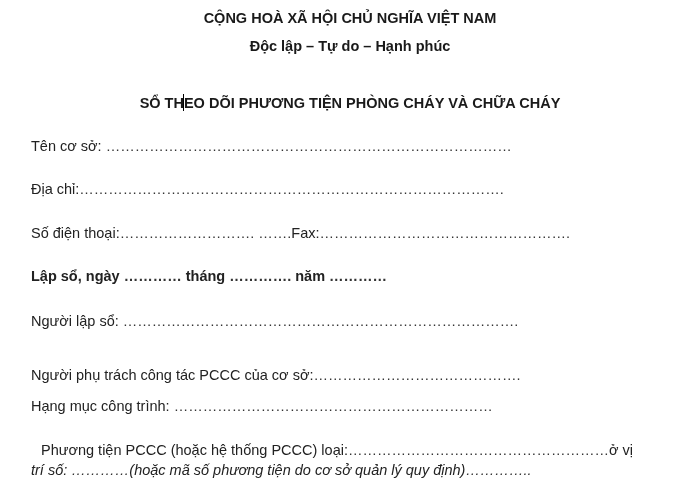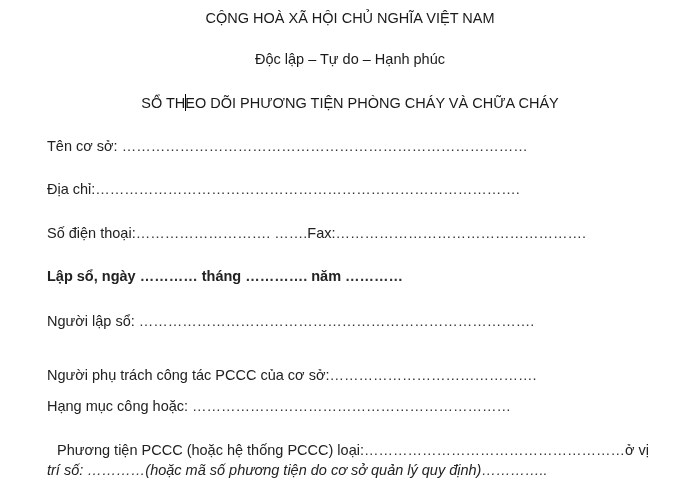"CỘNG HOÀ XÃ HỘI CHỦ" .center-line { font-weight: normal -> bold }
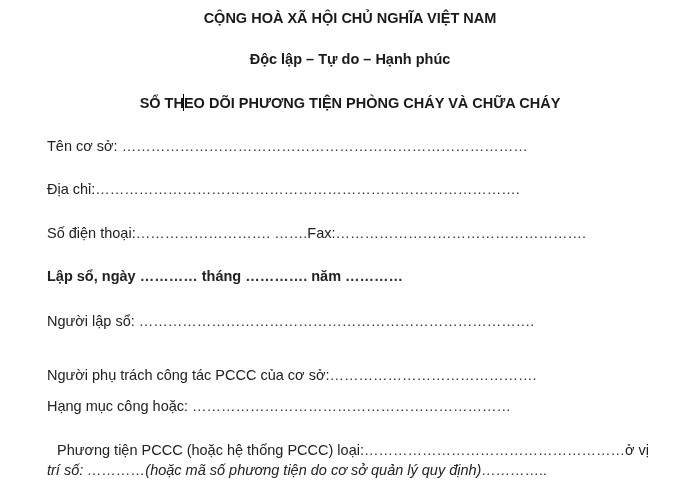"Độc lập – Tự do" #h2 { top: 51px -> 38px }
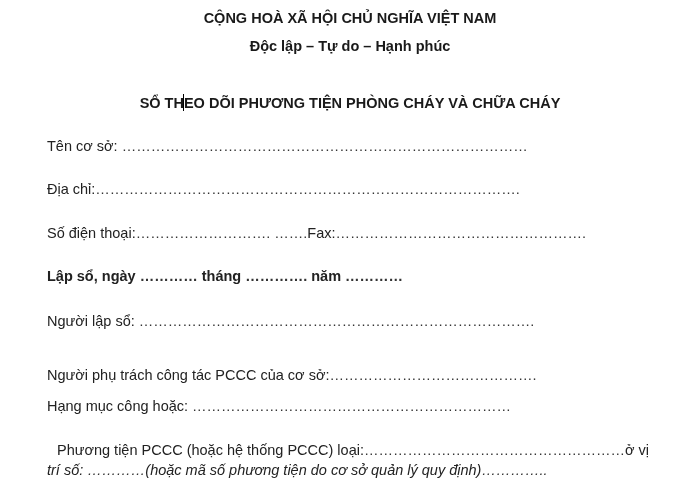"Tên cơ sở: …………………………………………………………………………" .field { left: 47px -> 31px }
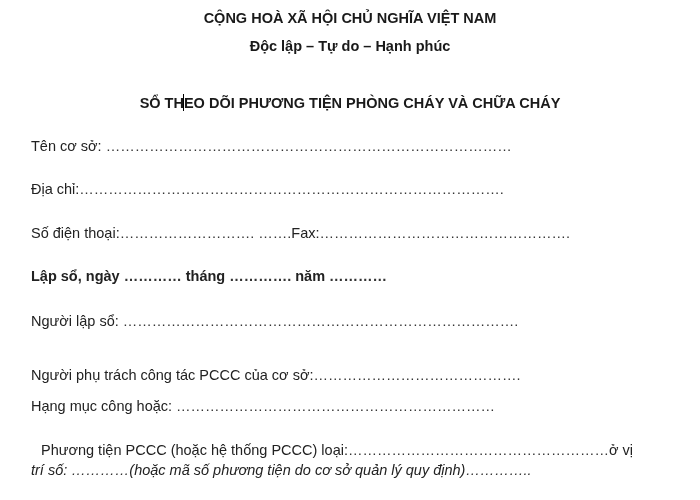"Hạng mục công hoặc:" span { text: hoặc -> trình }
